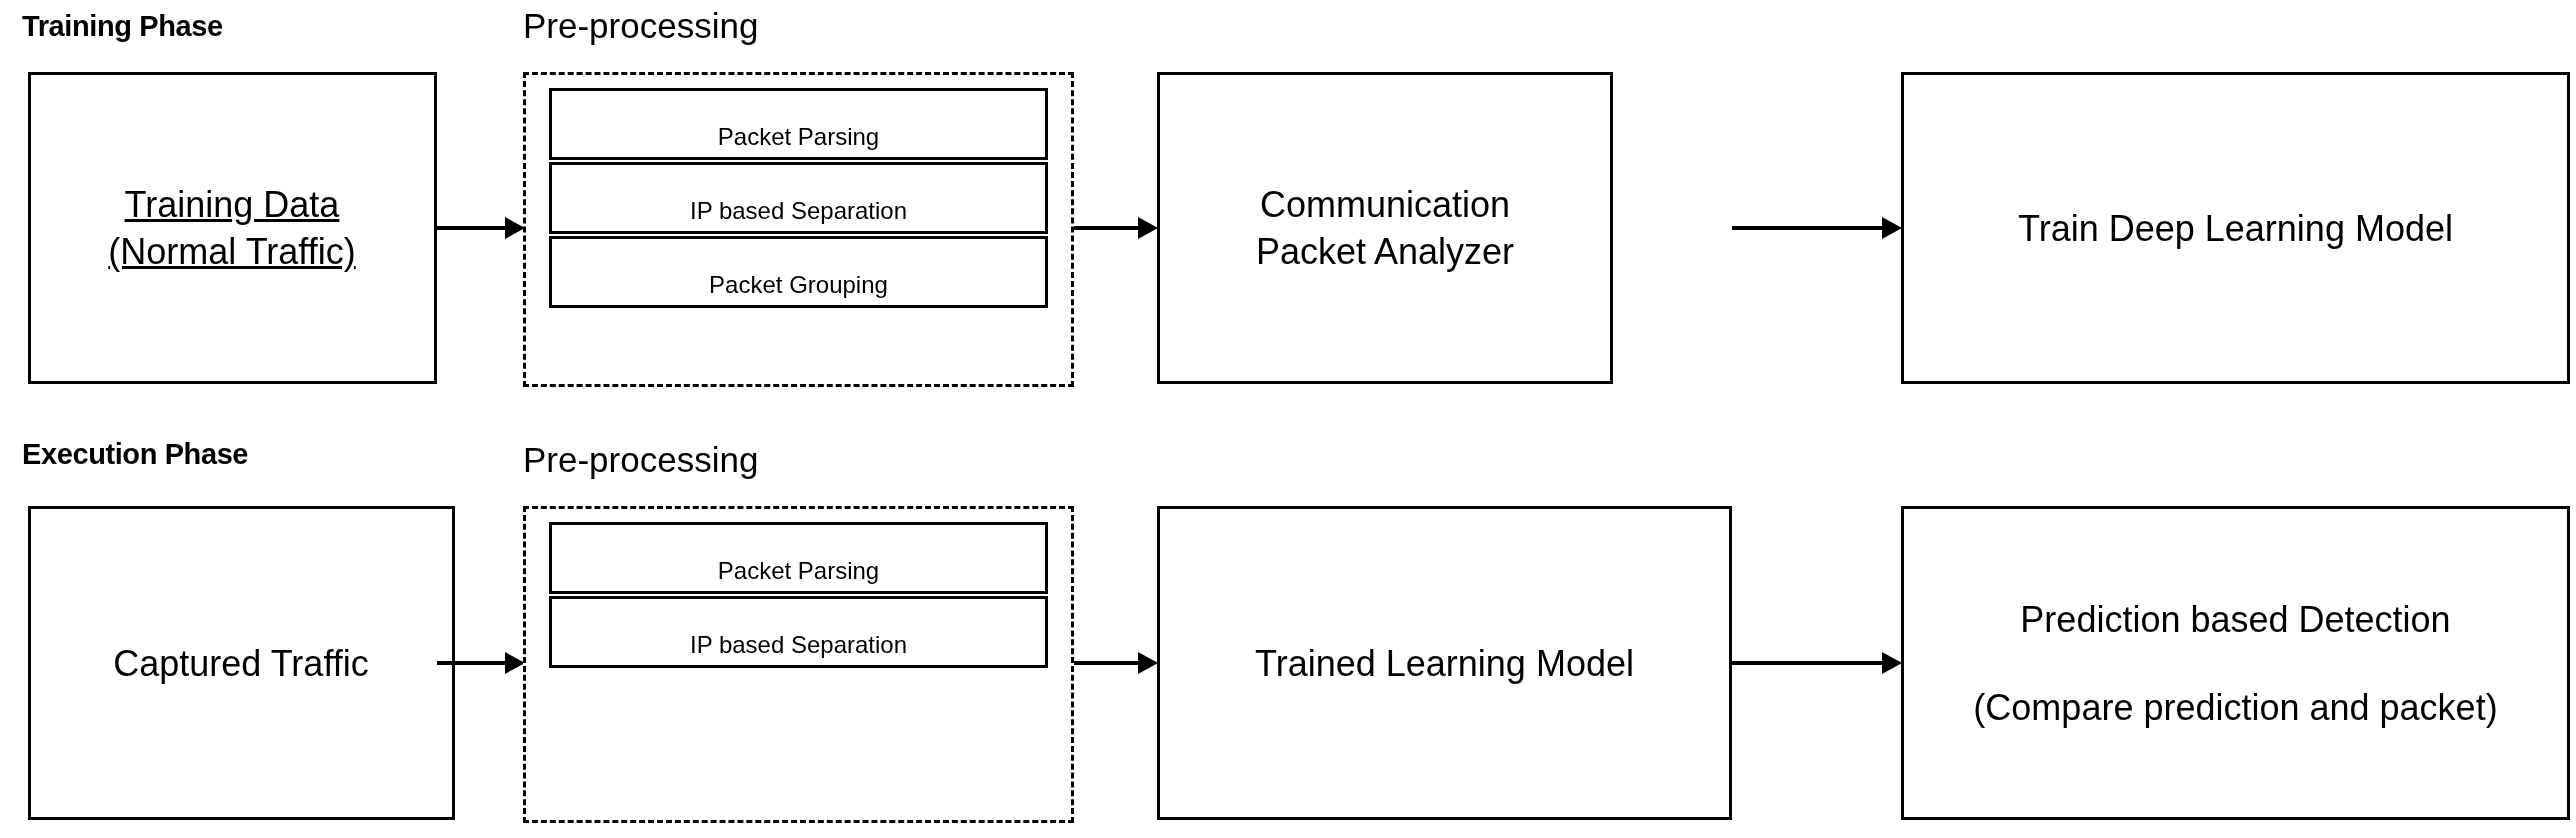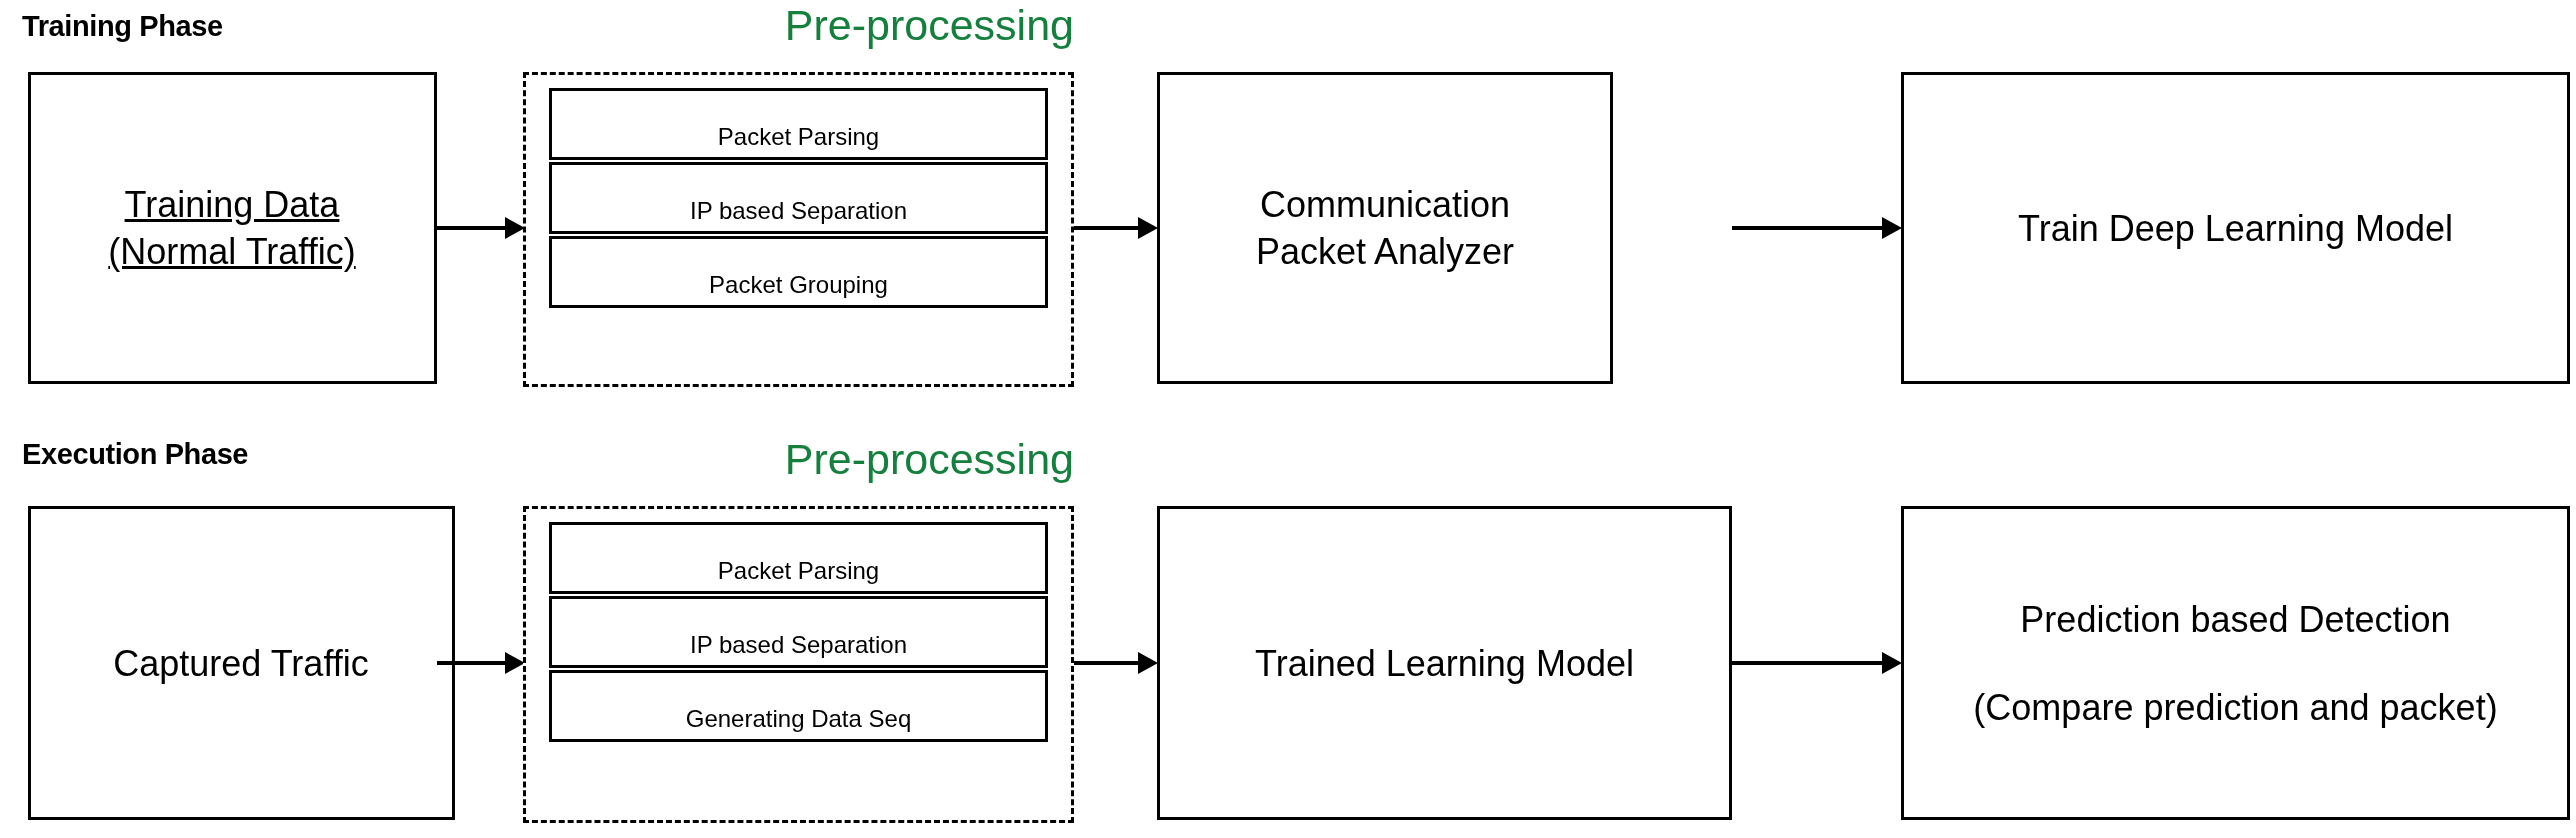"Pre-processing" .preproc-label { color: #15803d -> #000000; font-size: 43px -> 35px; text-align: right -> left }
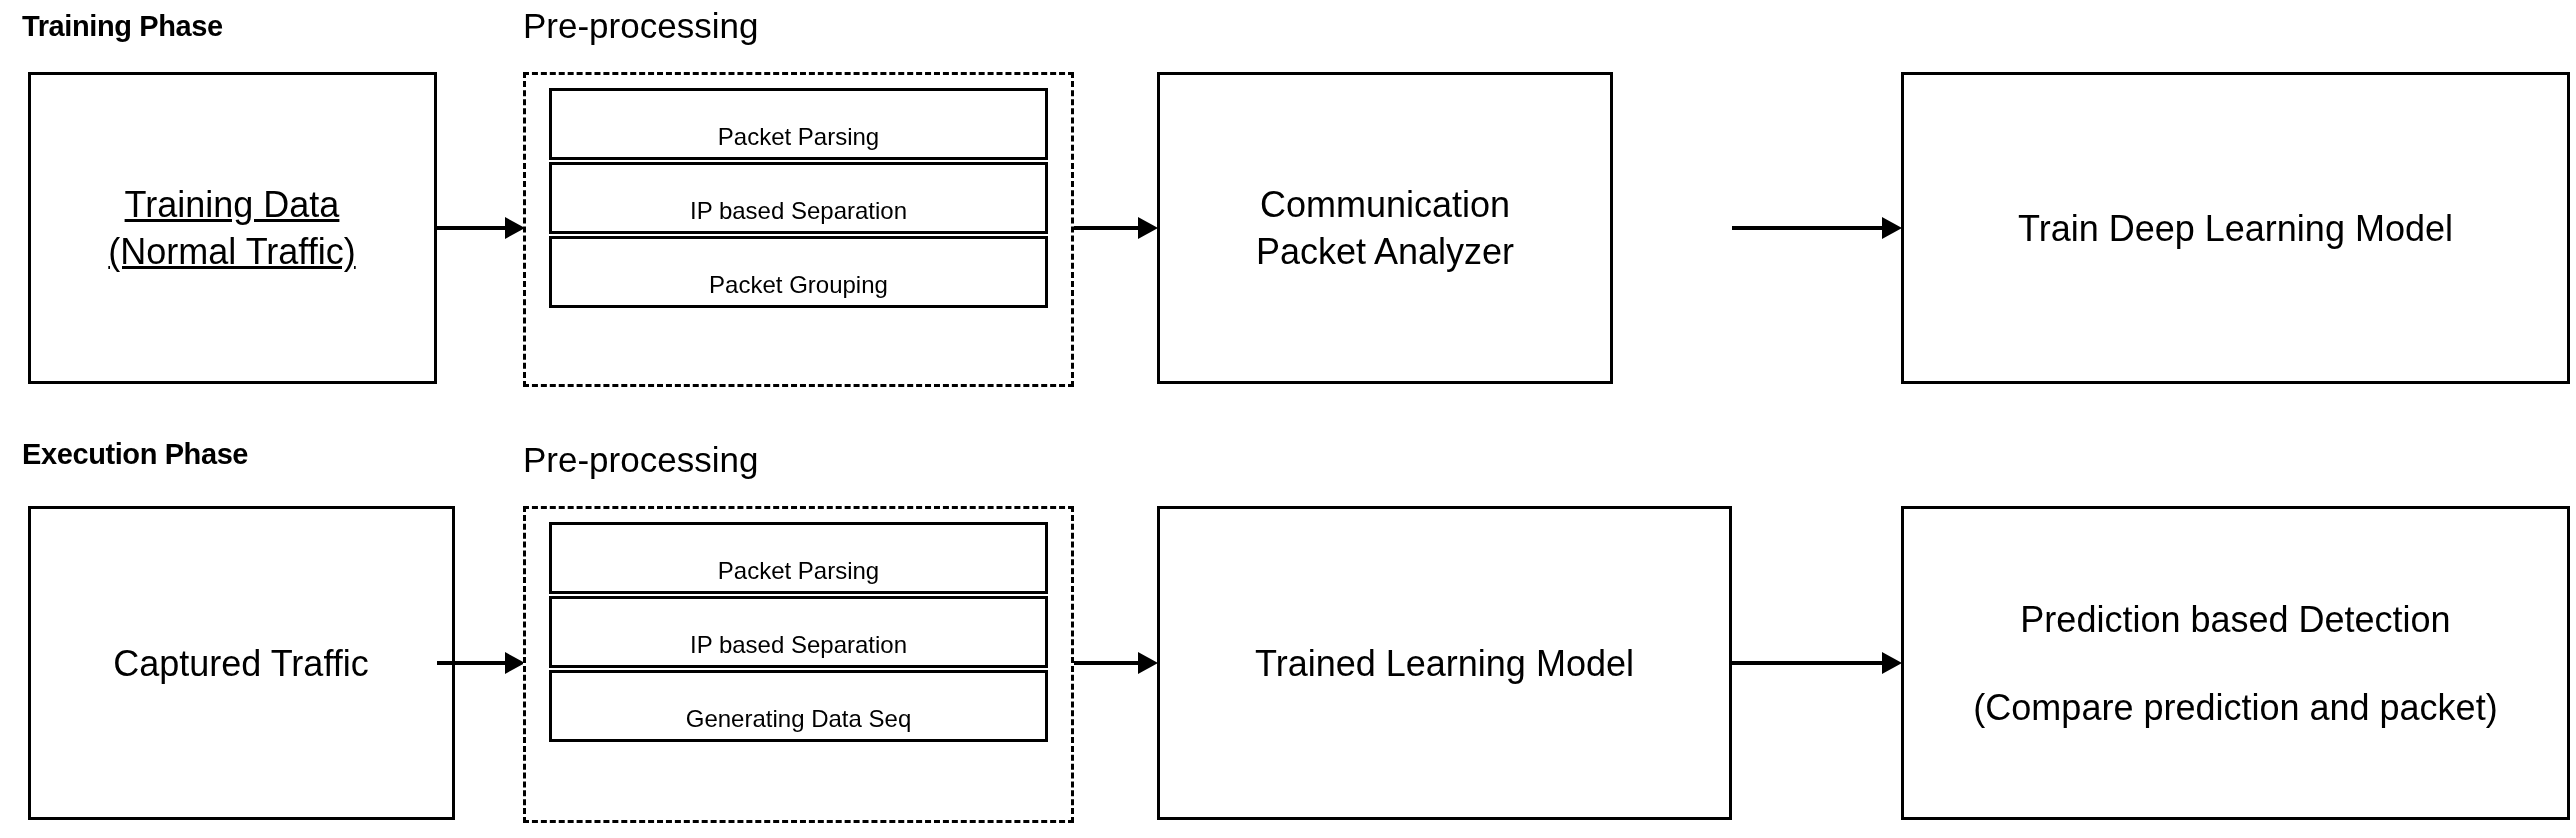"Generating Data Seq" div.preproc-inner { html: <div> <span>Generating Data Seq</span> </div> -> none }
